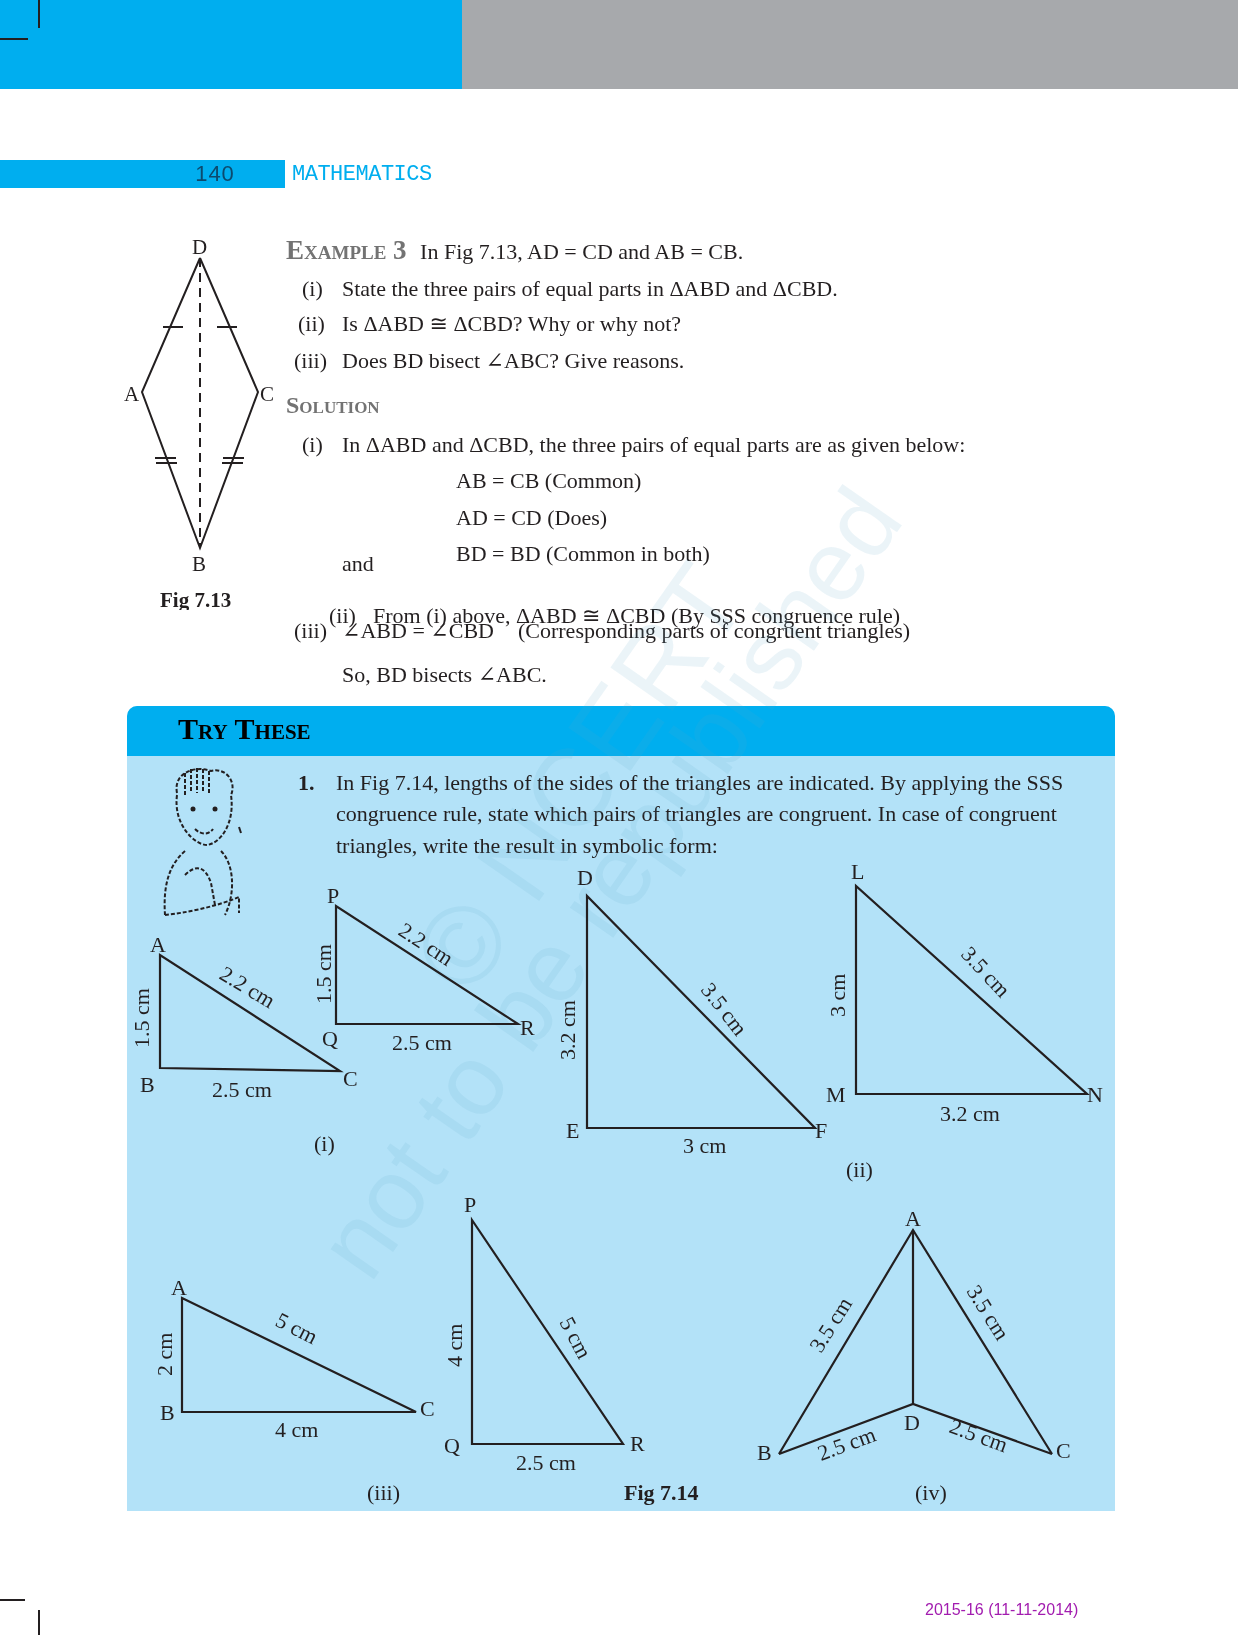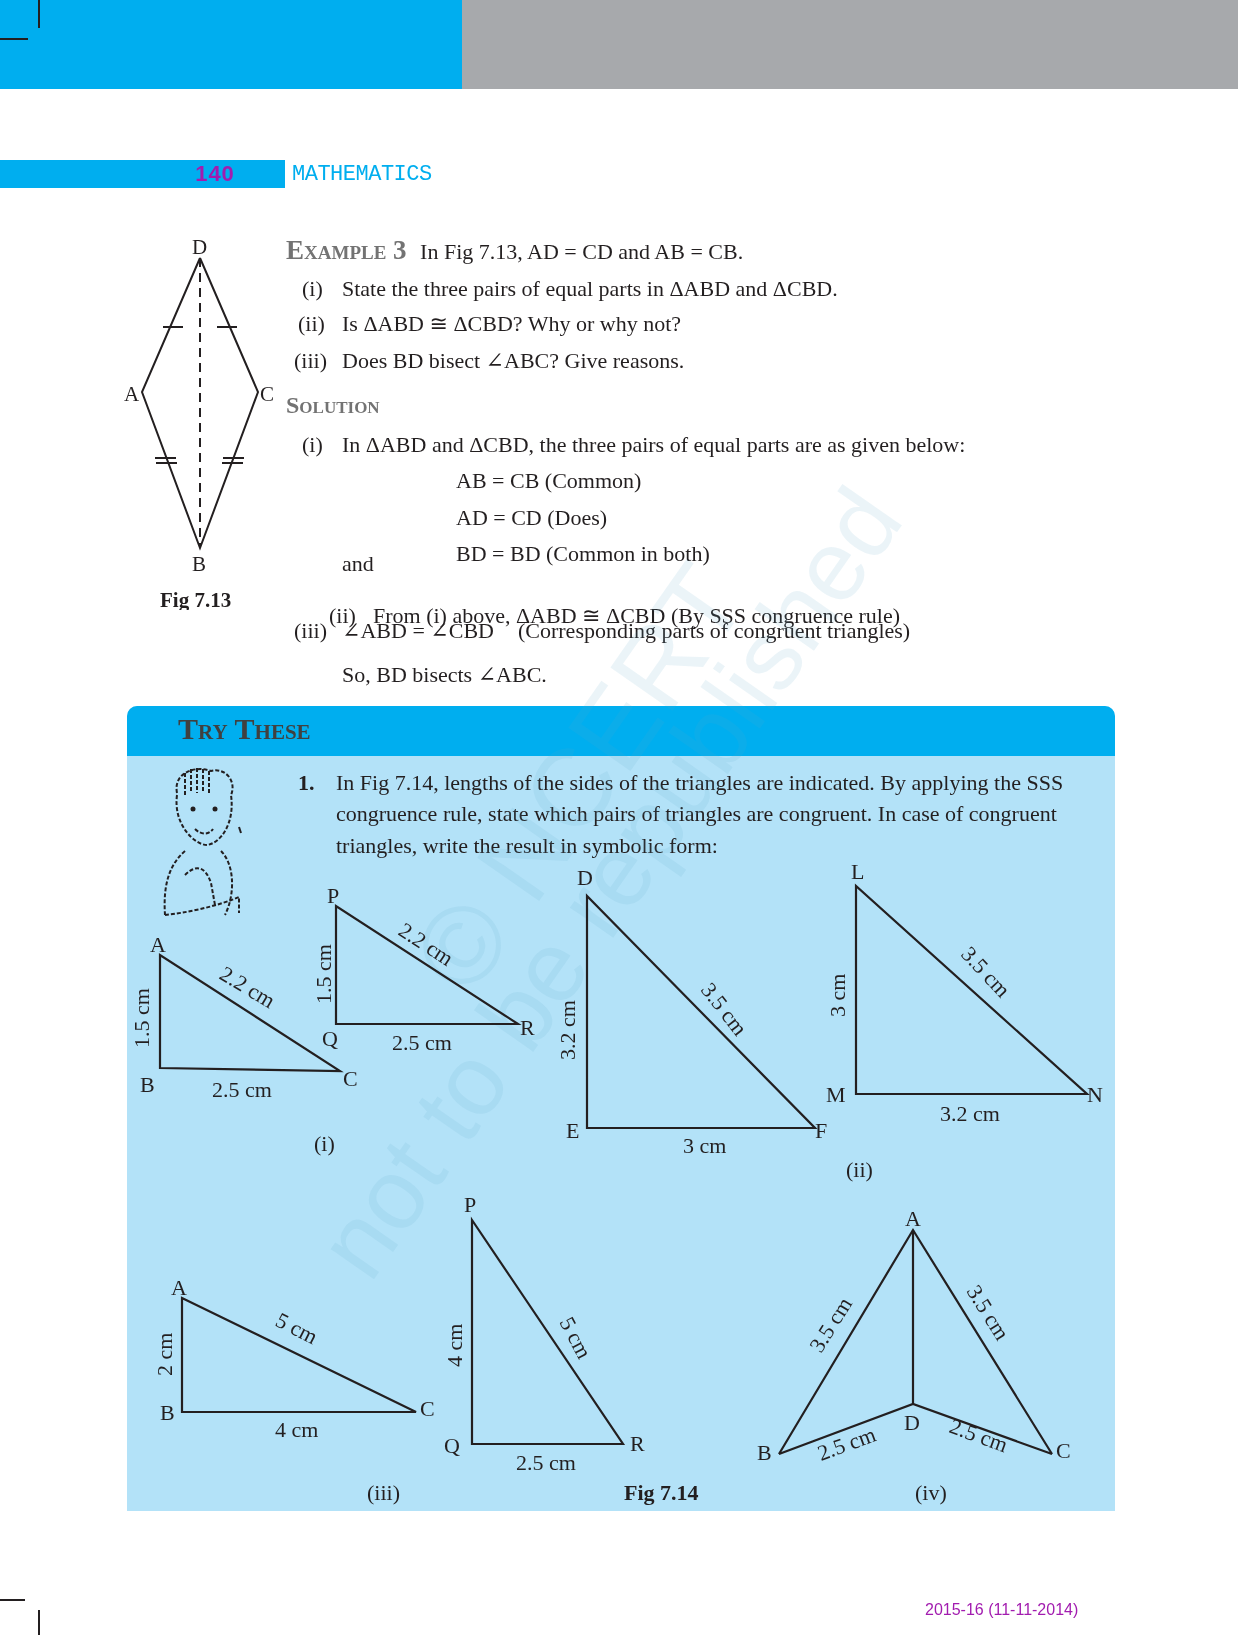"140" .pagenum { color: #a21caf -> #0c4a6e; font-weight: bold -> normal }
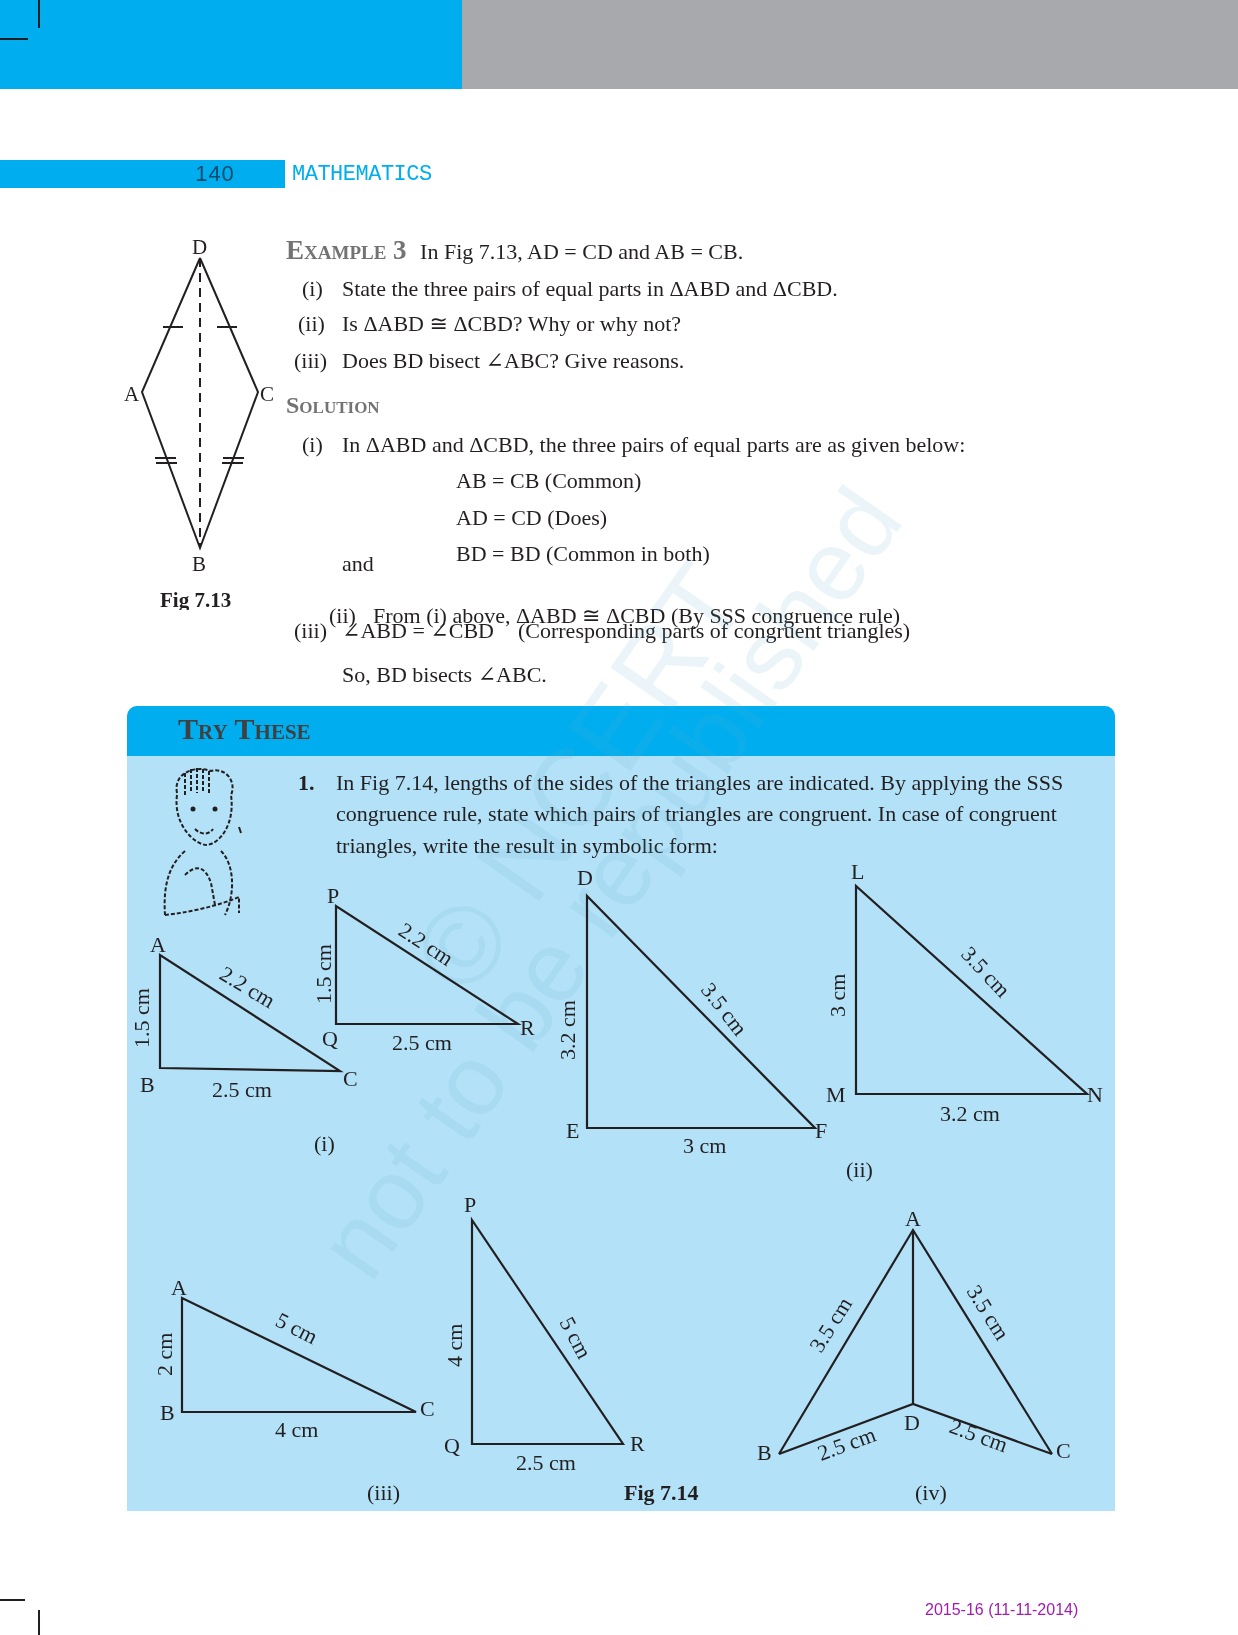"Try These" .try-title { color: #404040 -> #000000 }
